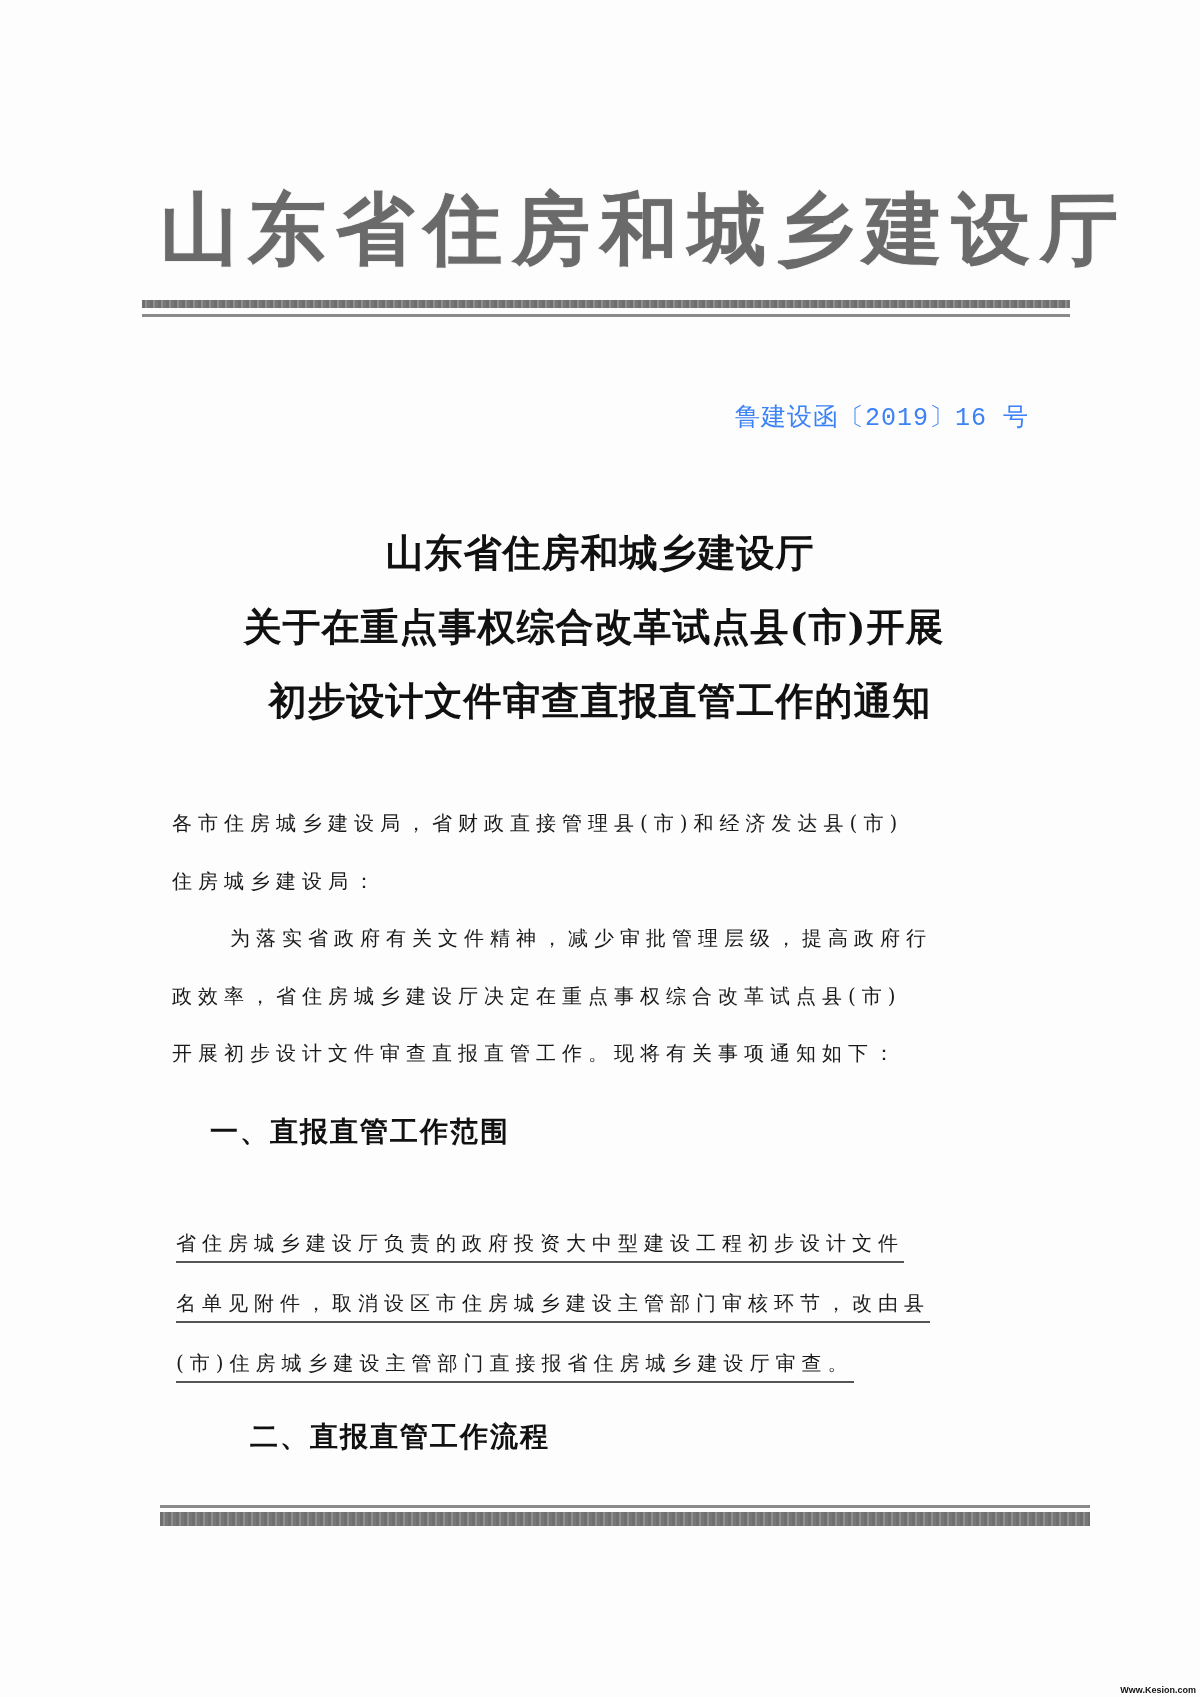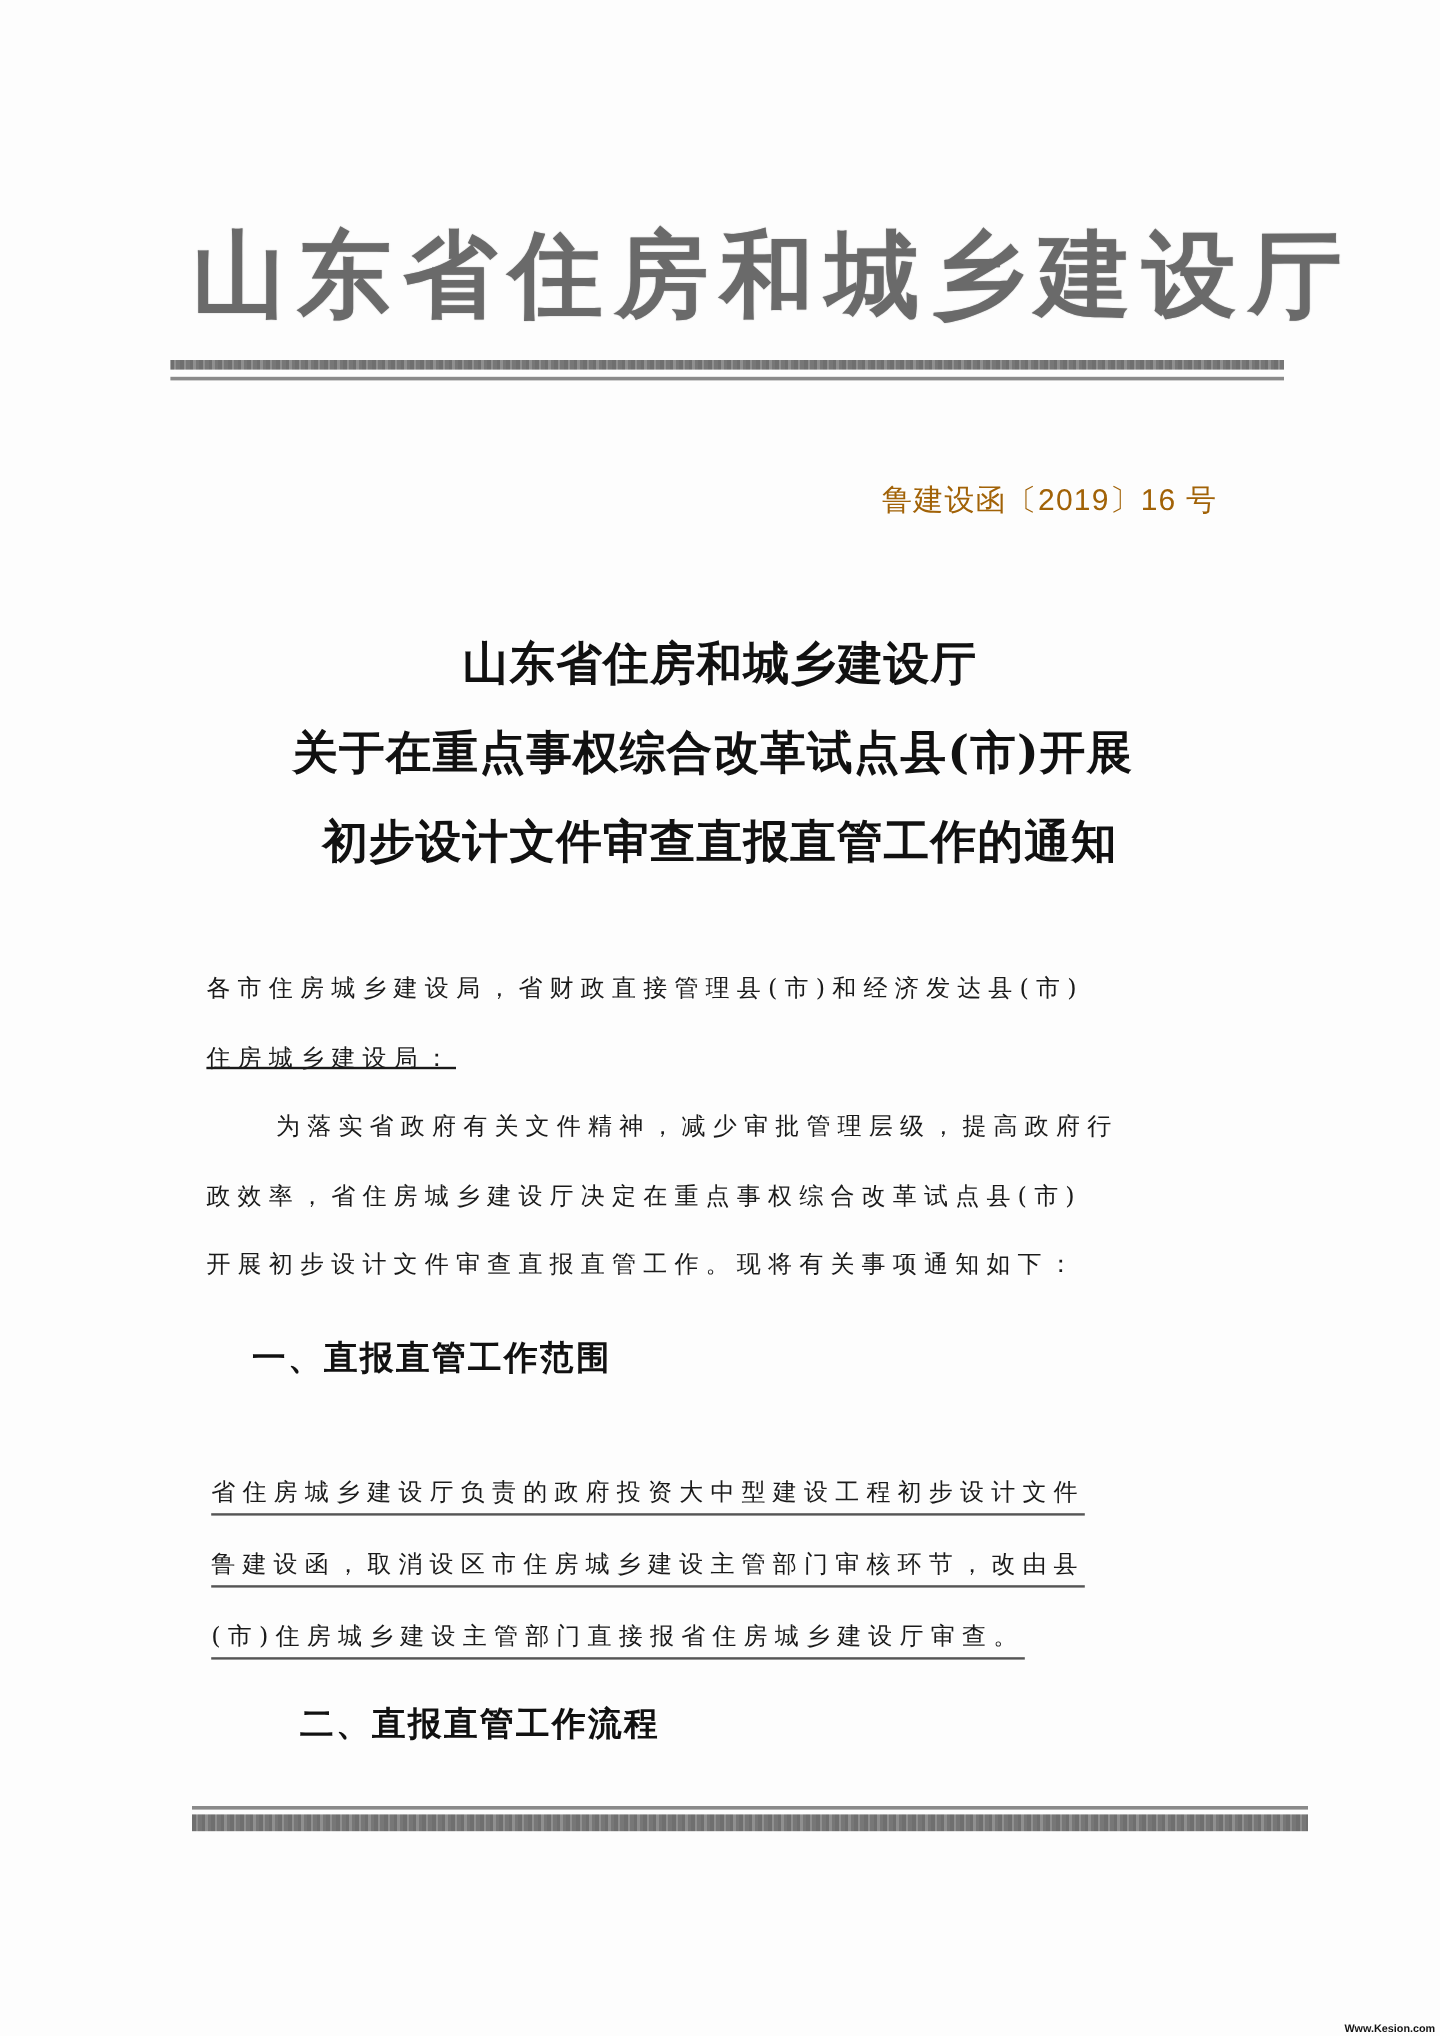"鲁建设函〔2019〕16 号" .docno { color: #a16207 -> #3b82f6; font-family: Liberation Sans, sans-serif -> Liberation Mono, monospace }
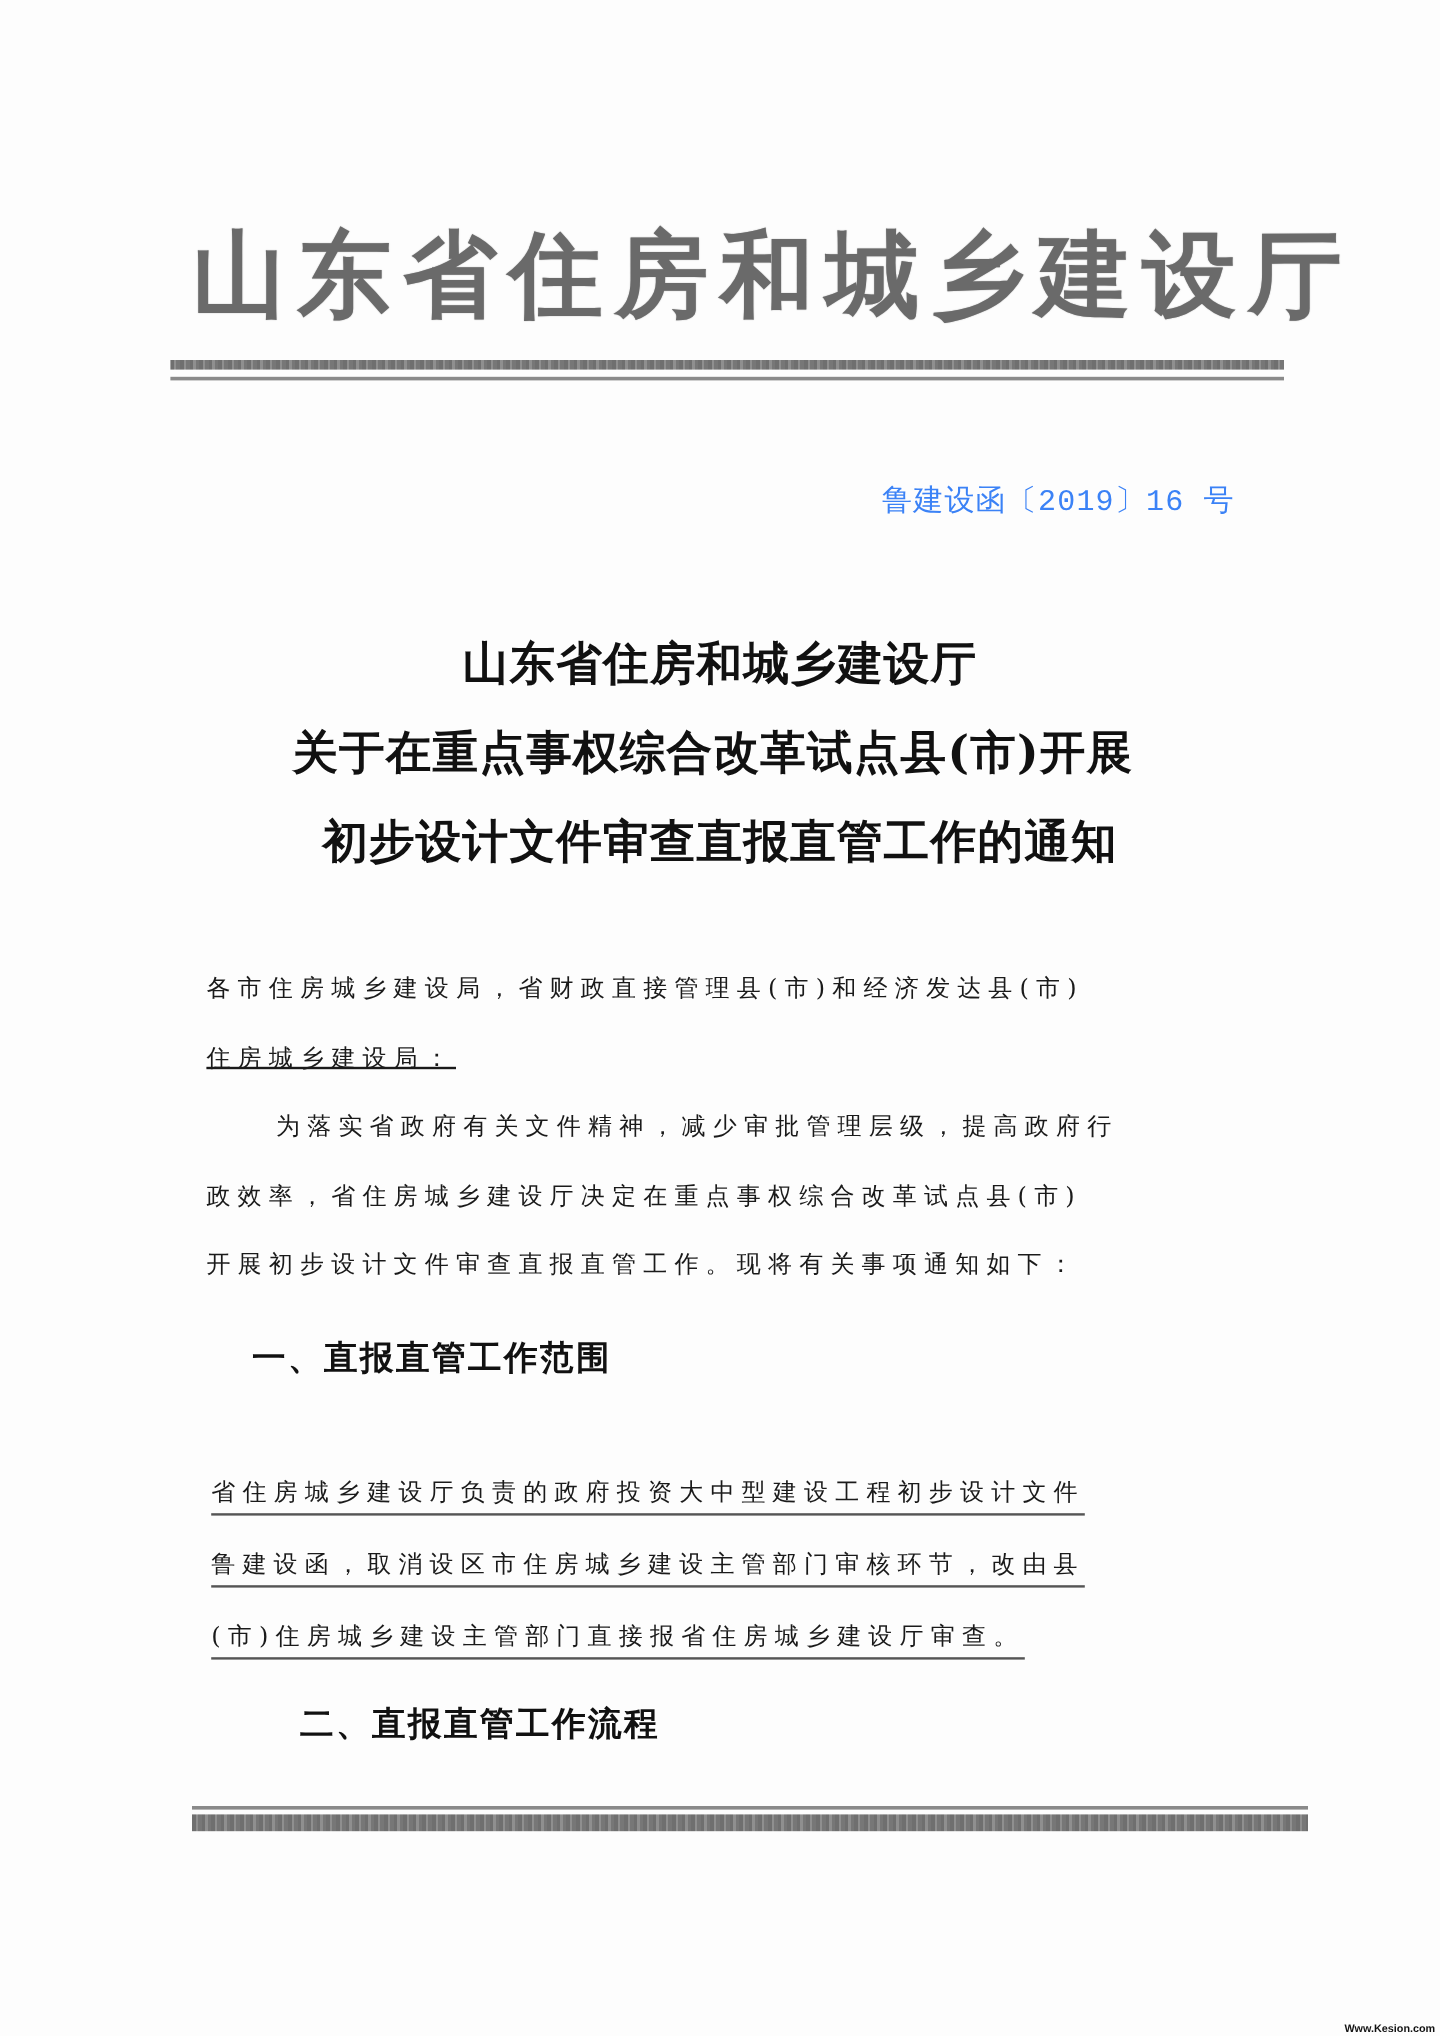"住房城乡建设局：" div.body-line { text-decoration: underline -> none }
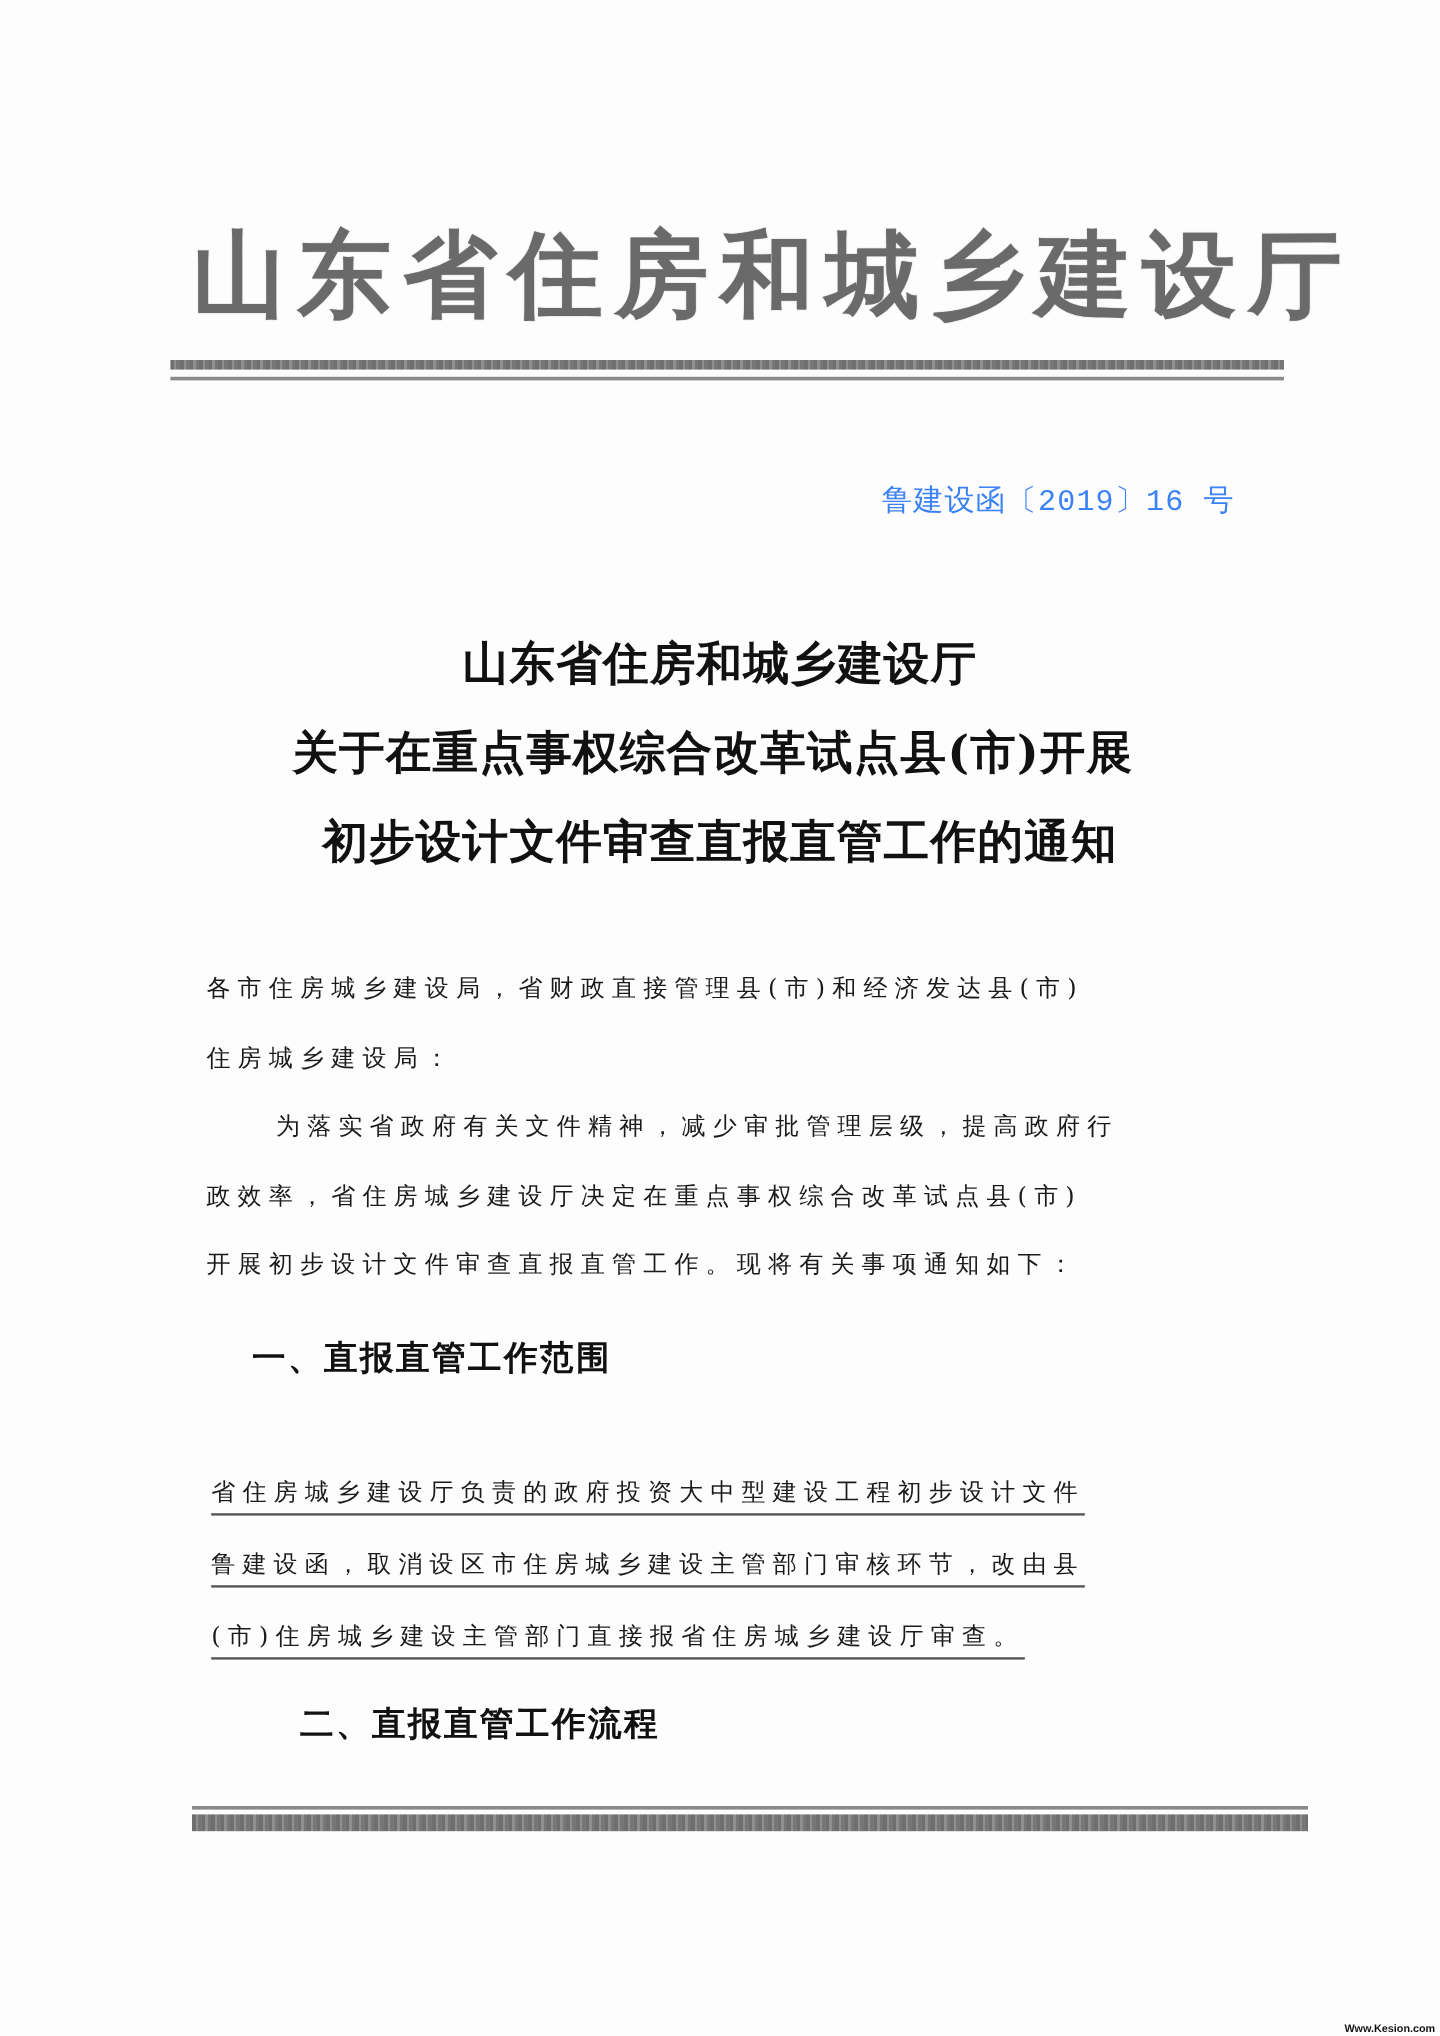"鲁建设函，取消设区市住房城乡建设主管部门审核环节，改由县" div.body-line { text: 鲁建设函 -> 名单见附件 }
